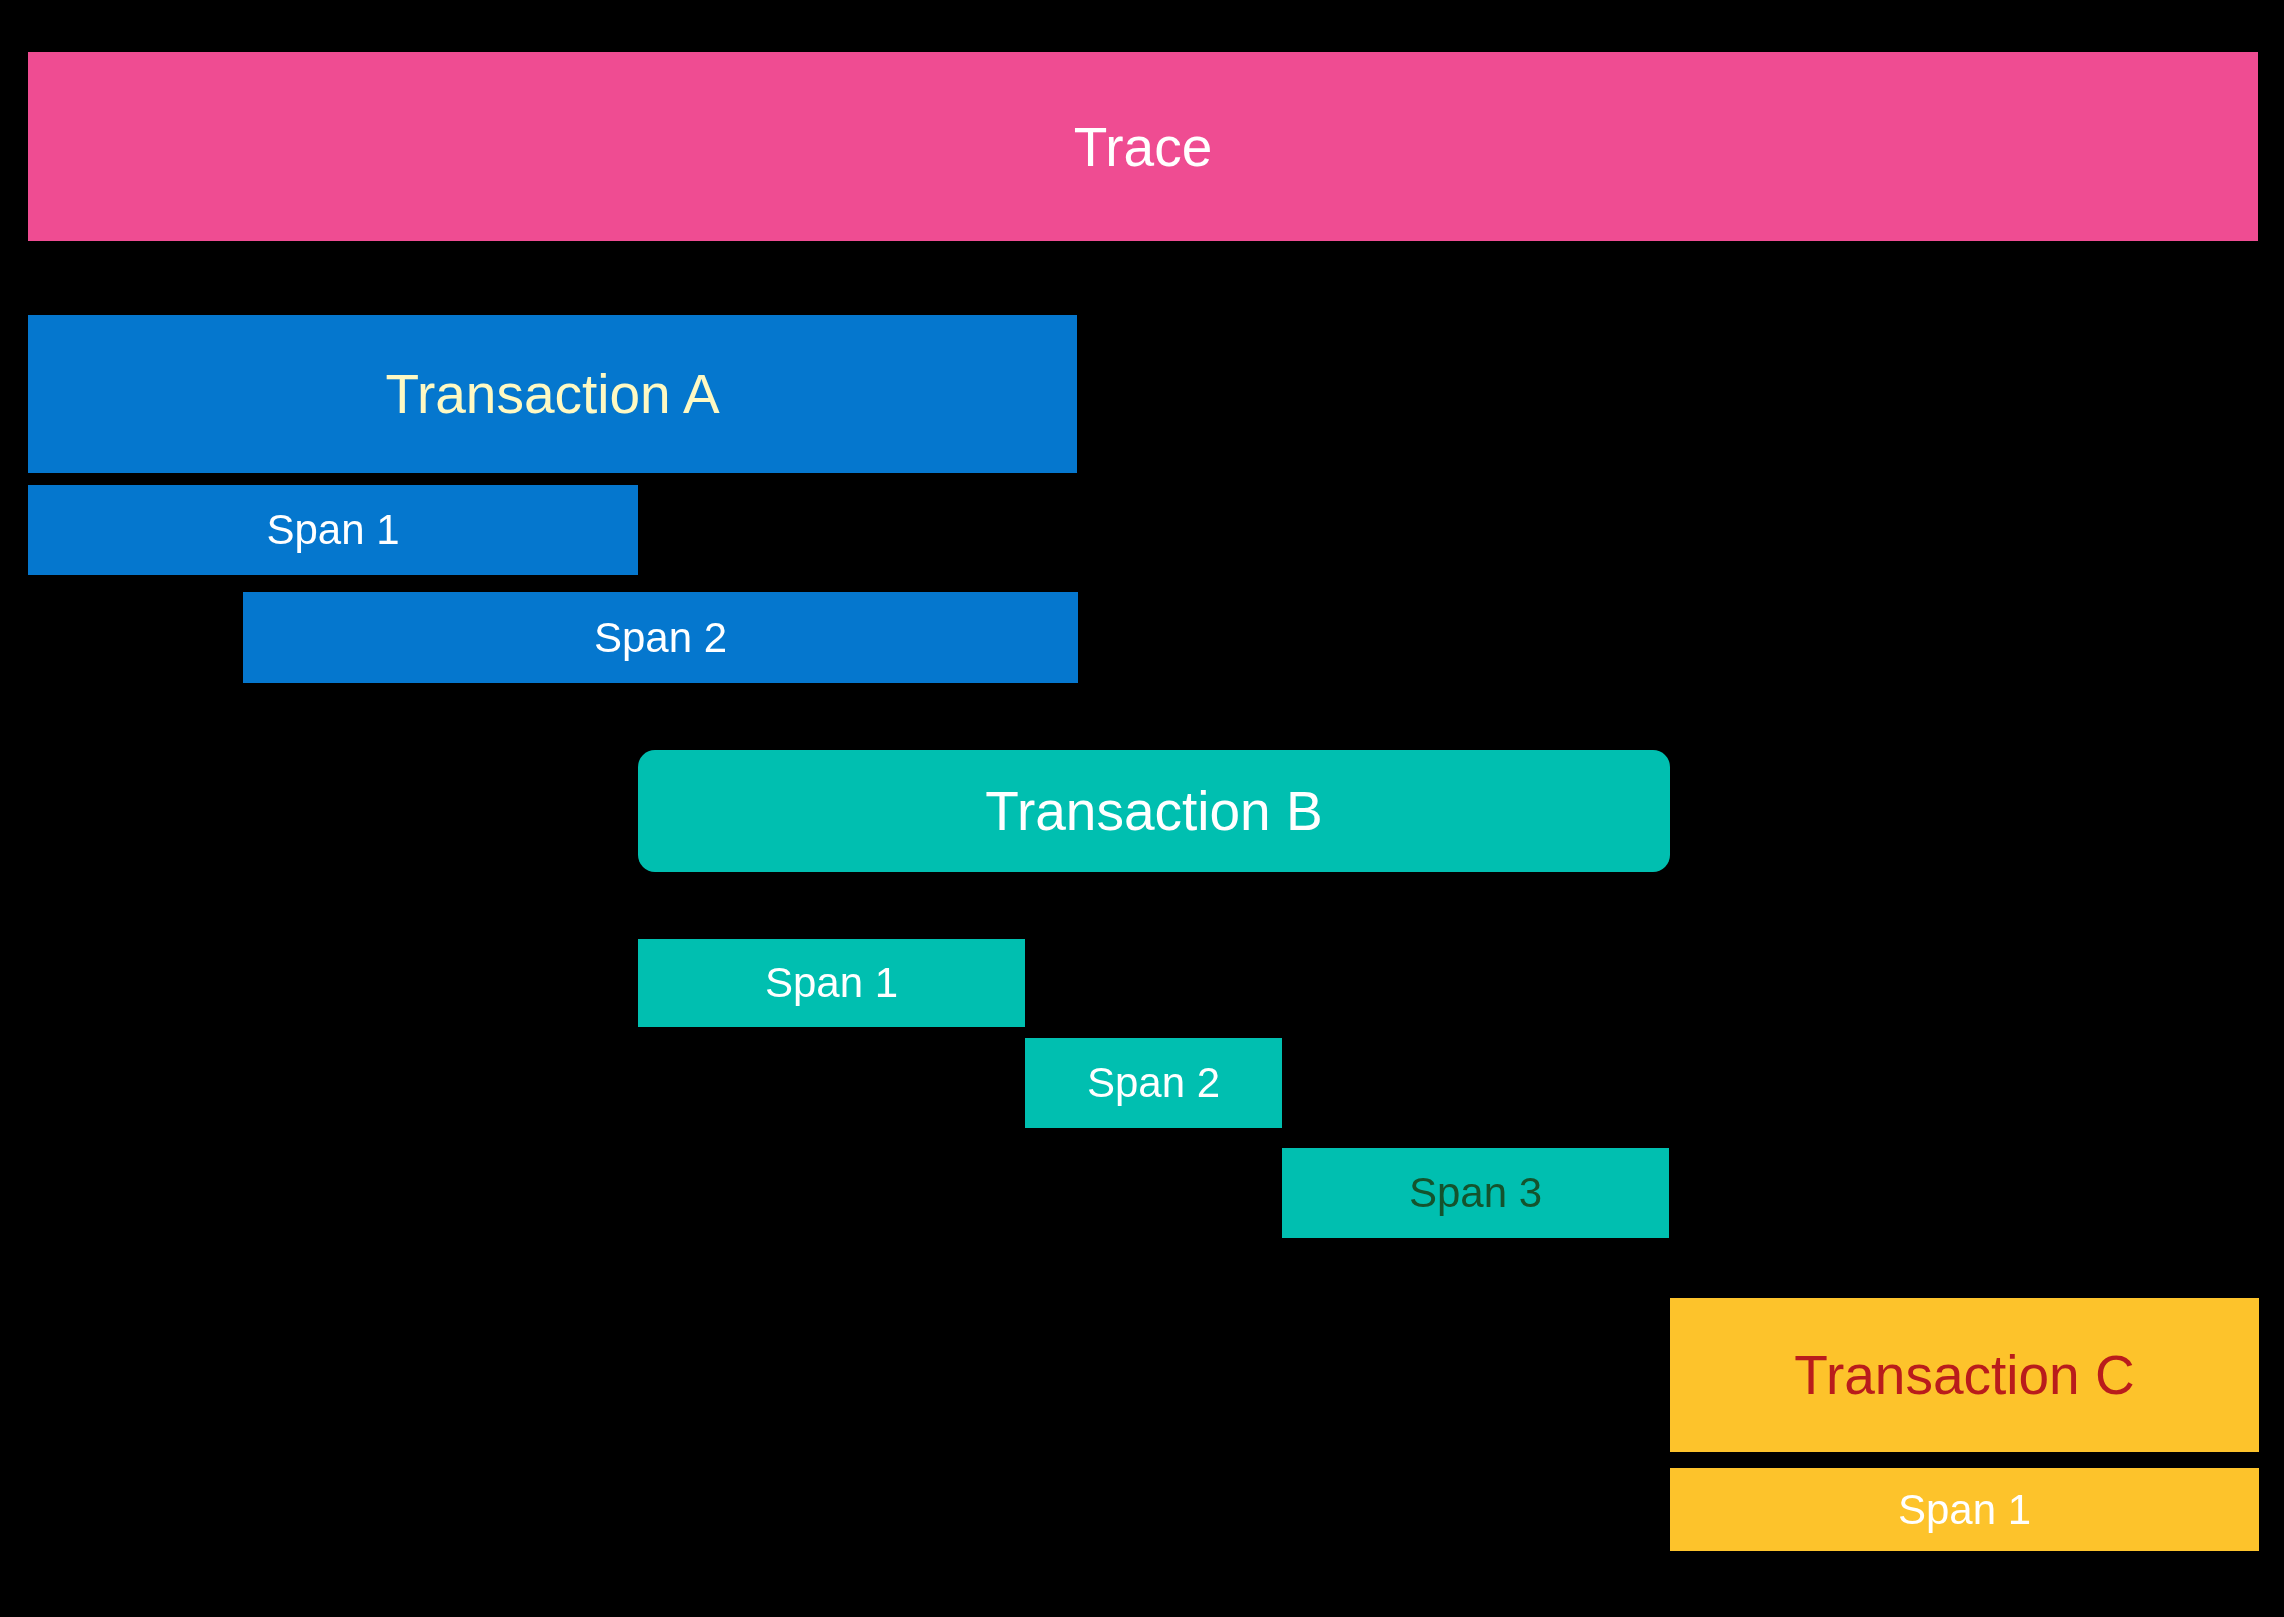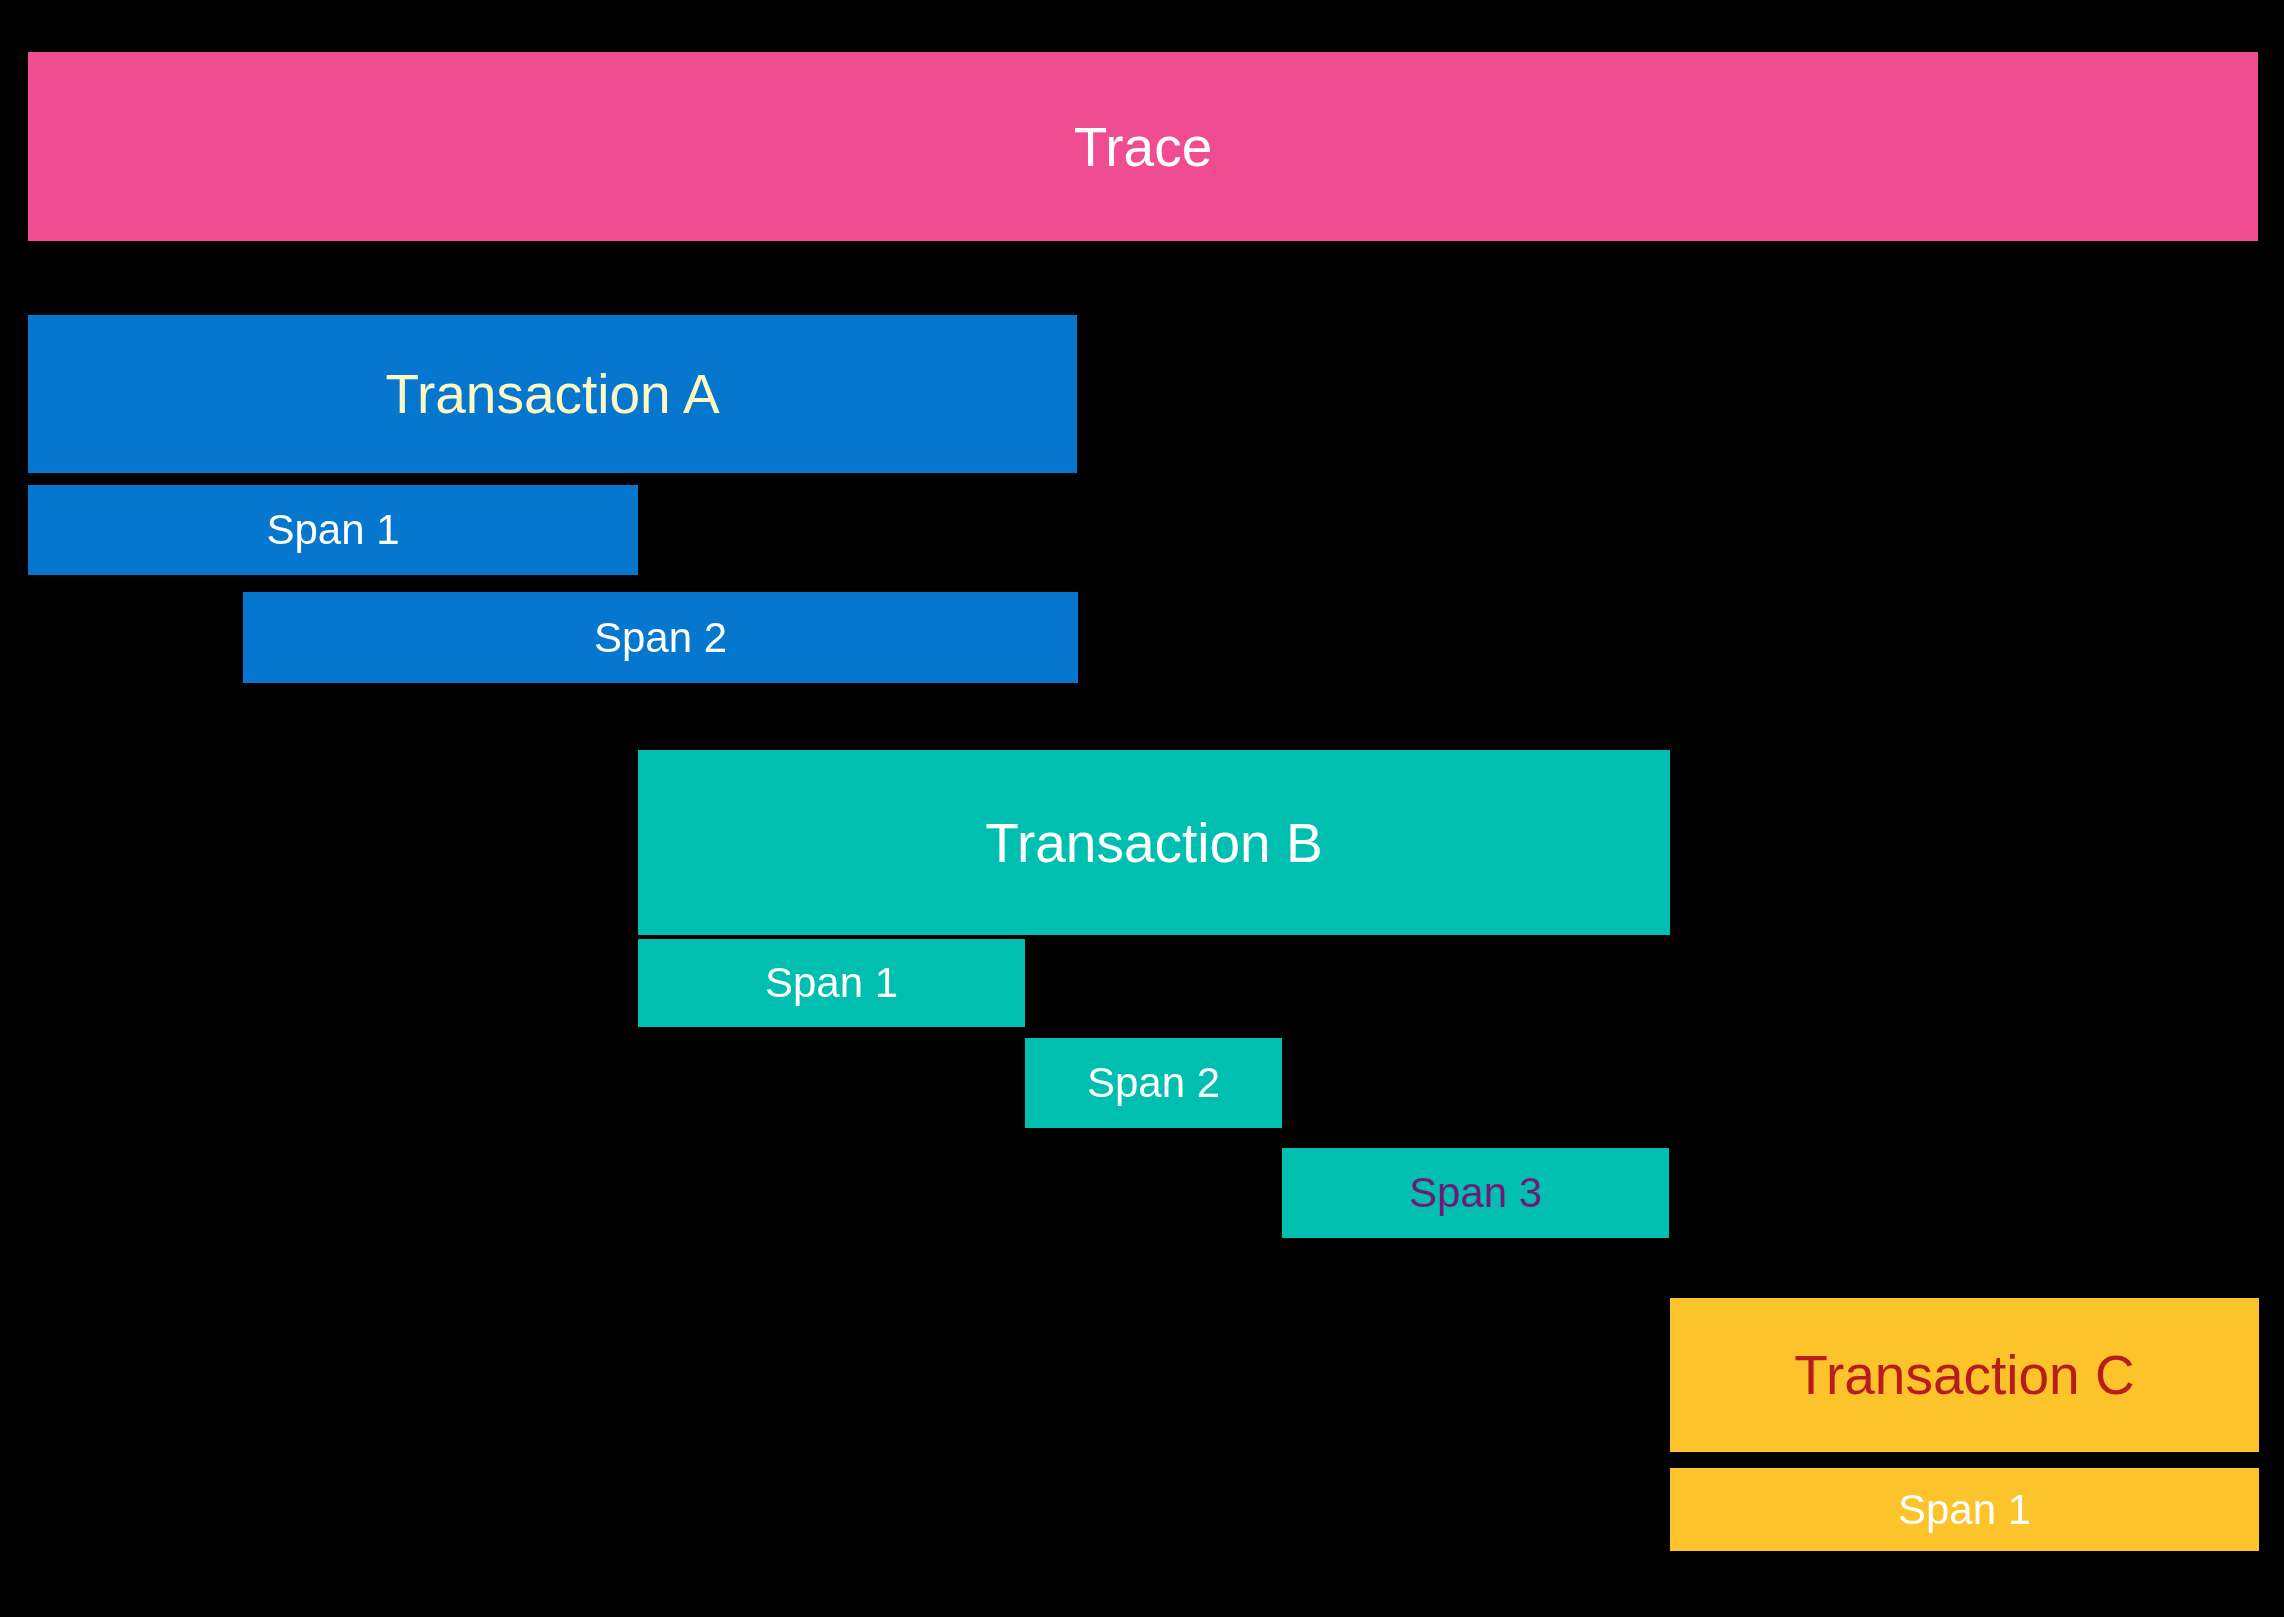"Transaction B" .pos-tb { border-radius: none -> 17px; height: 185px -> 122px }
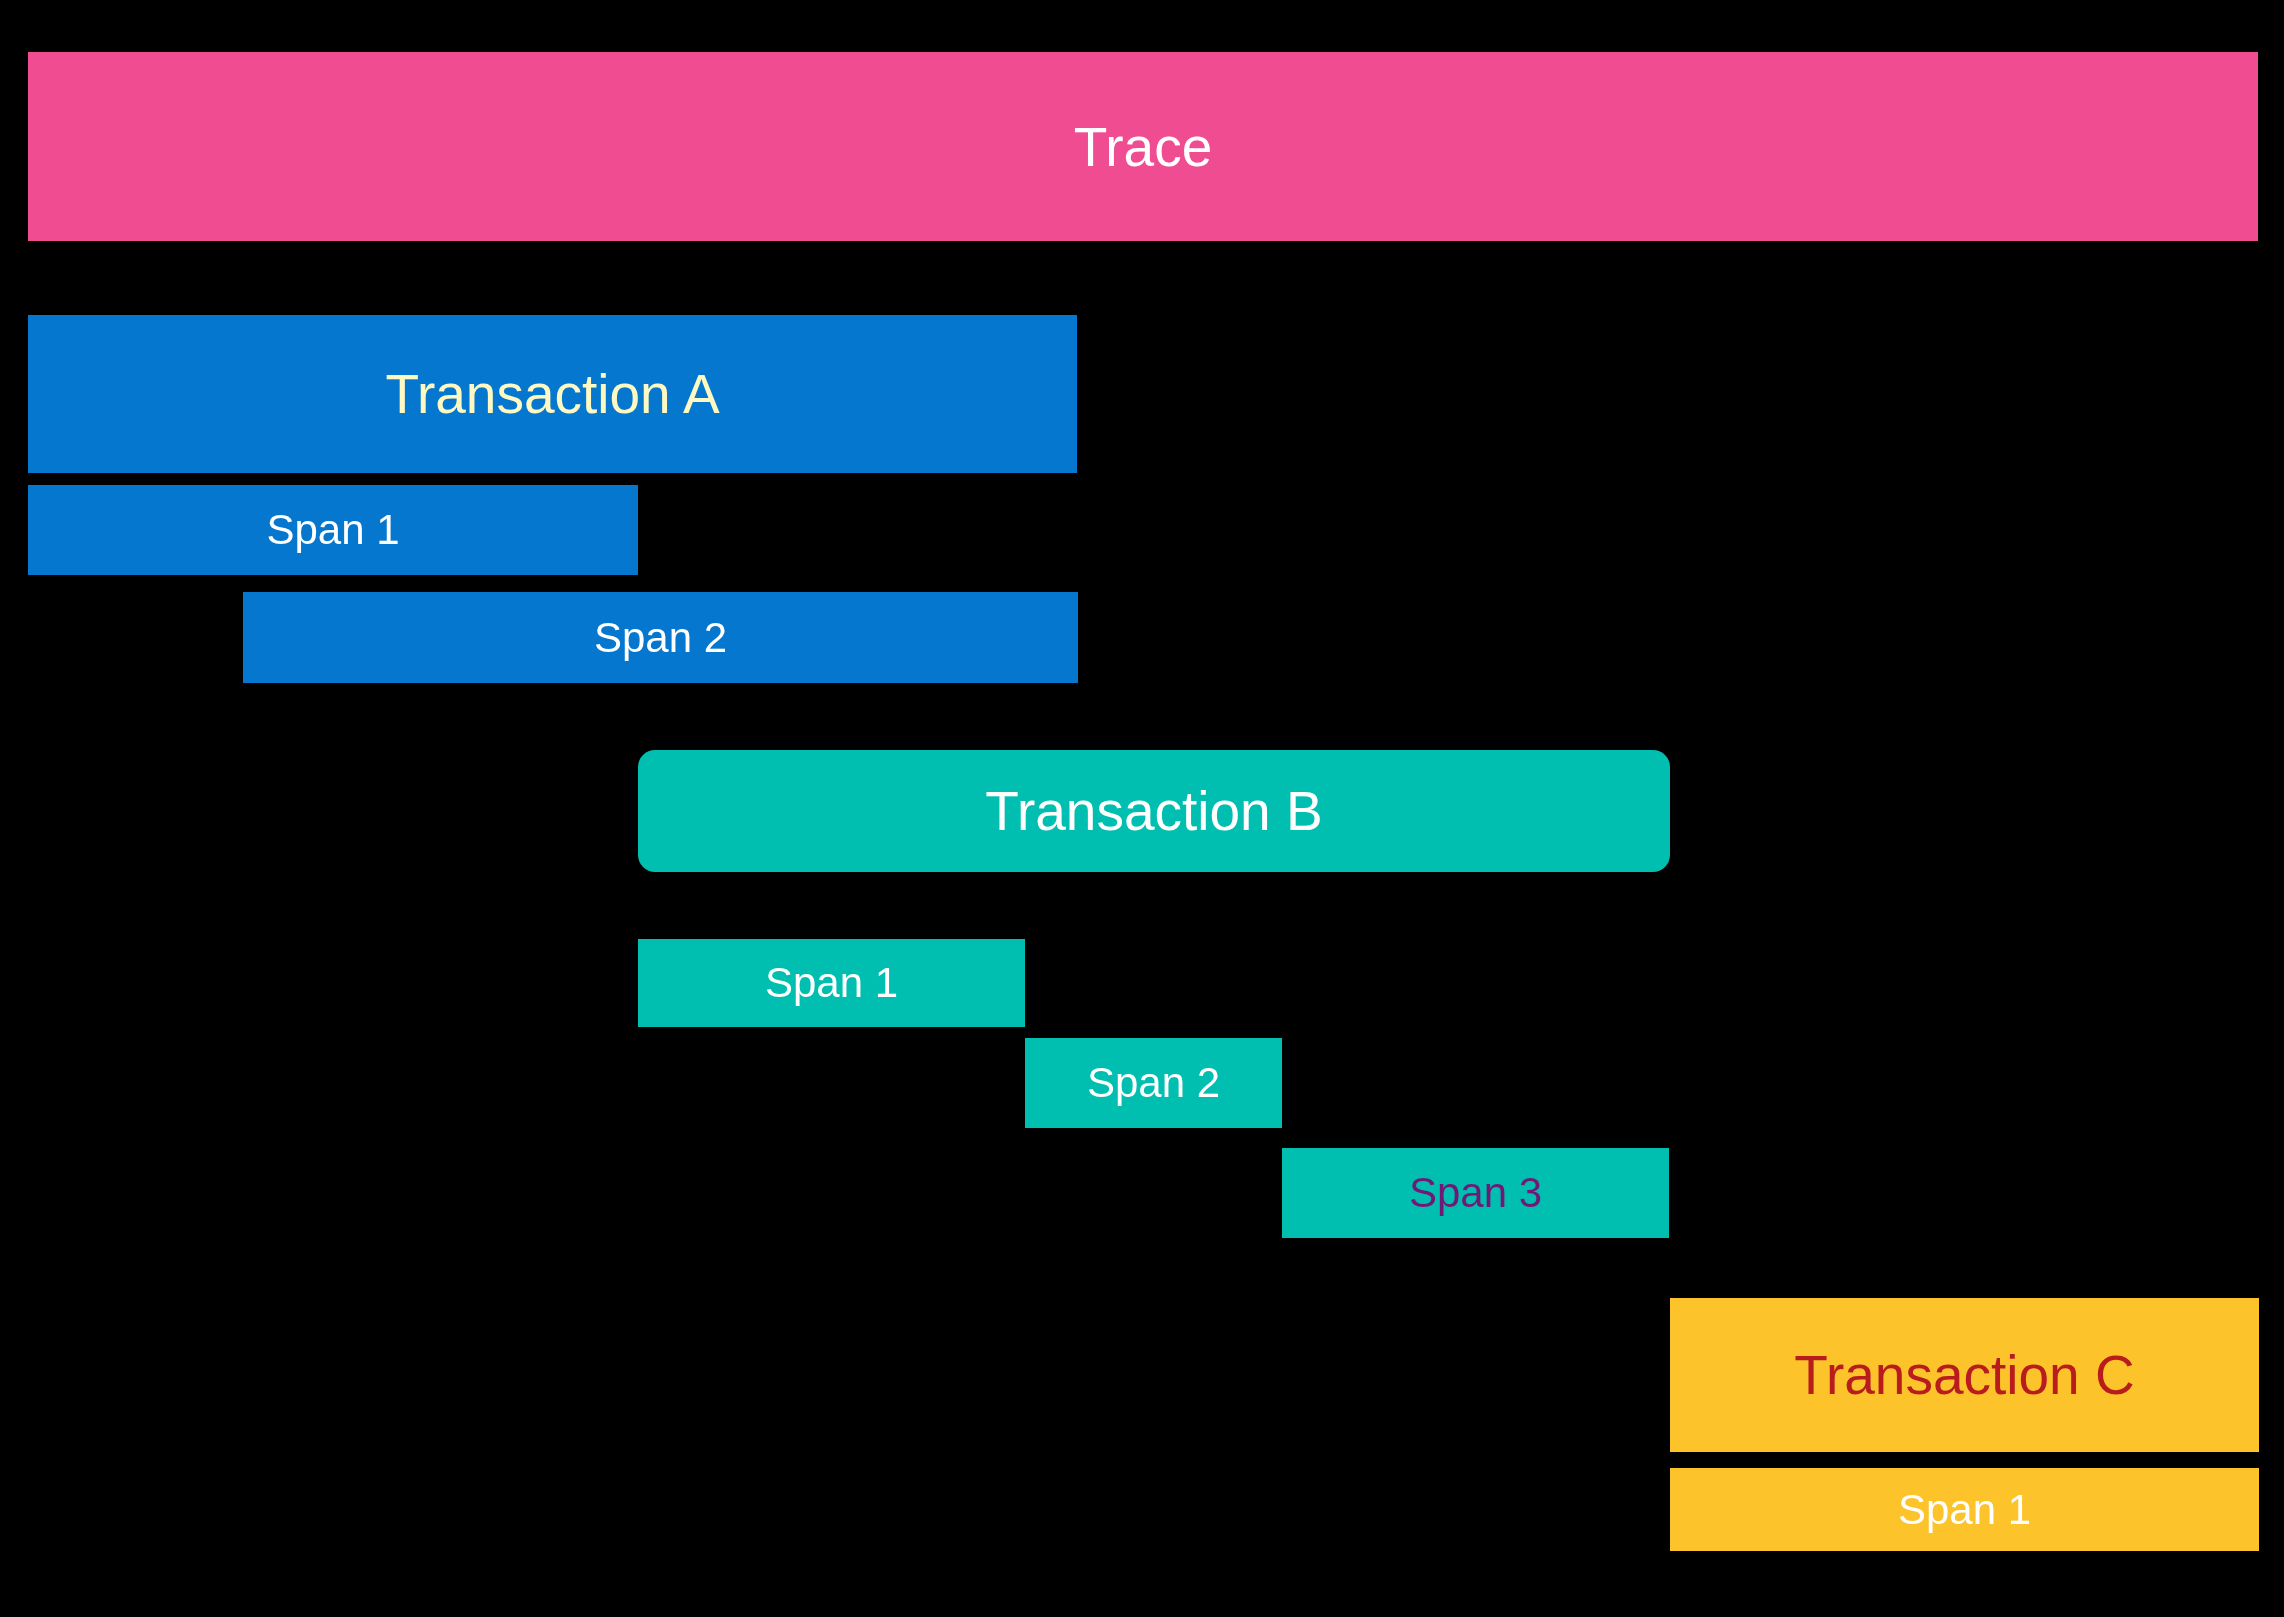"Span 3" div.bar { color: #701a75 -> #14532d }
